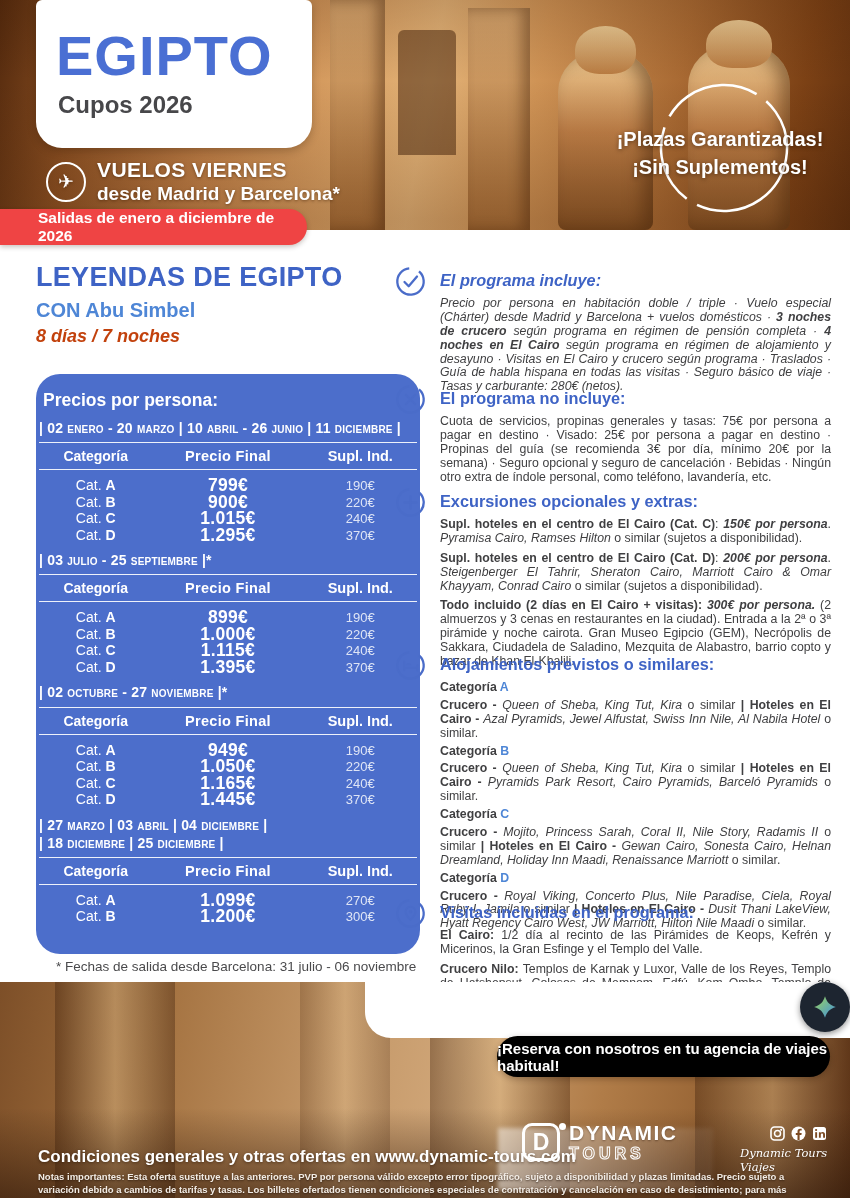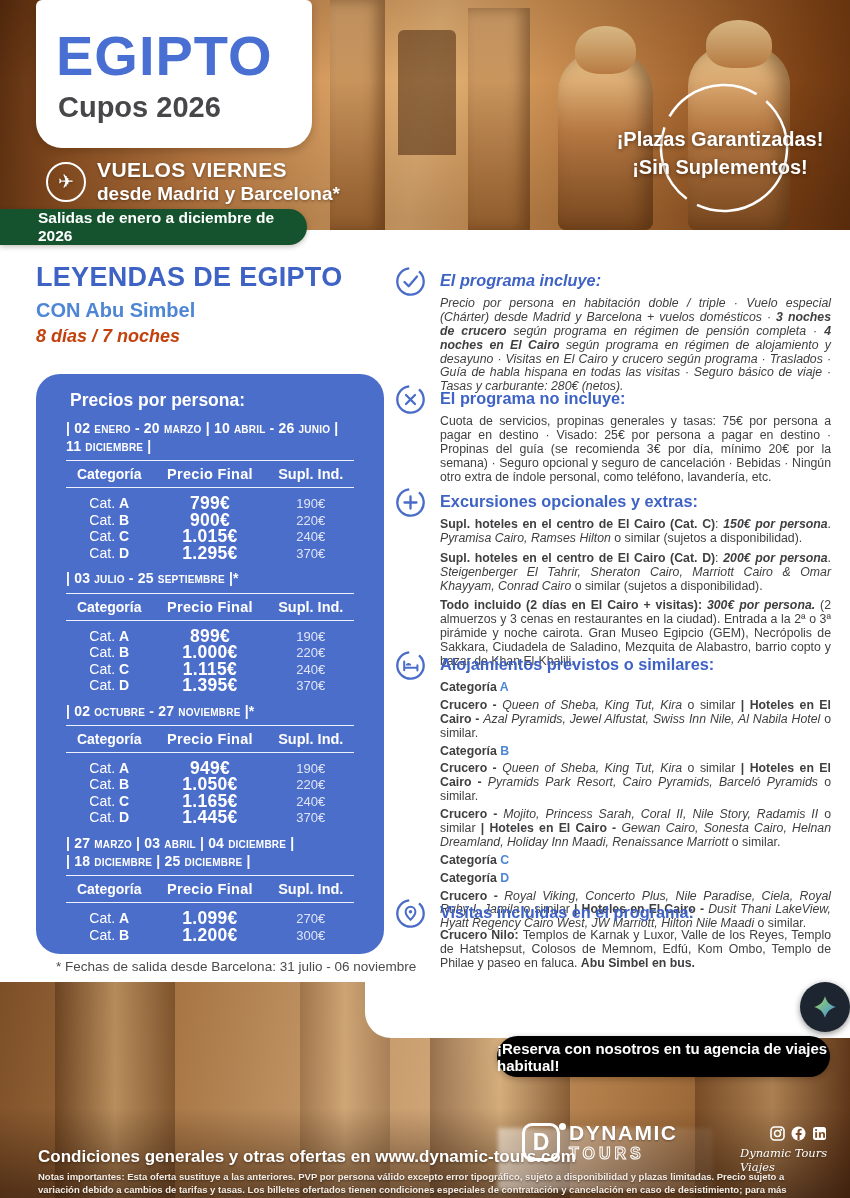"Cupos 2026" .title-card .sub { font-size: 29px -> 24px }
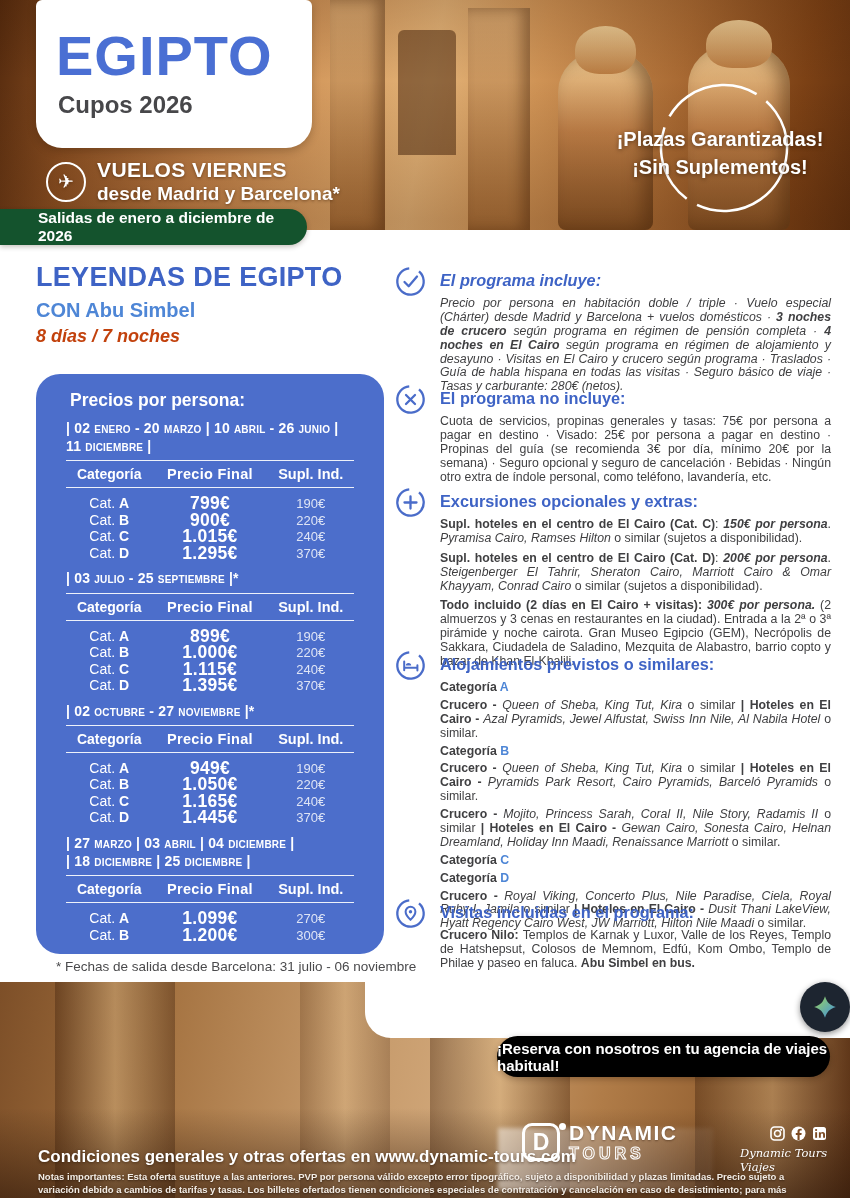"Salidas de enero a diciembre" .departures { background: #14532d -> #ef4444 }
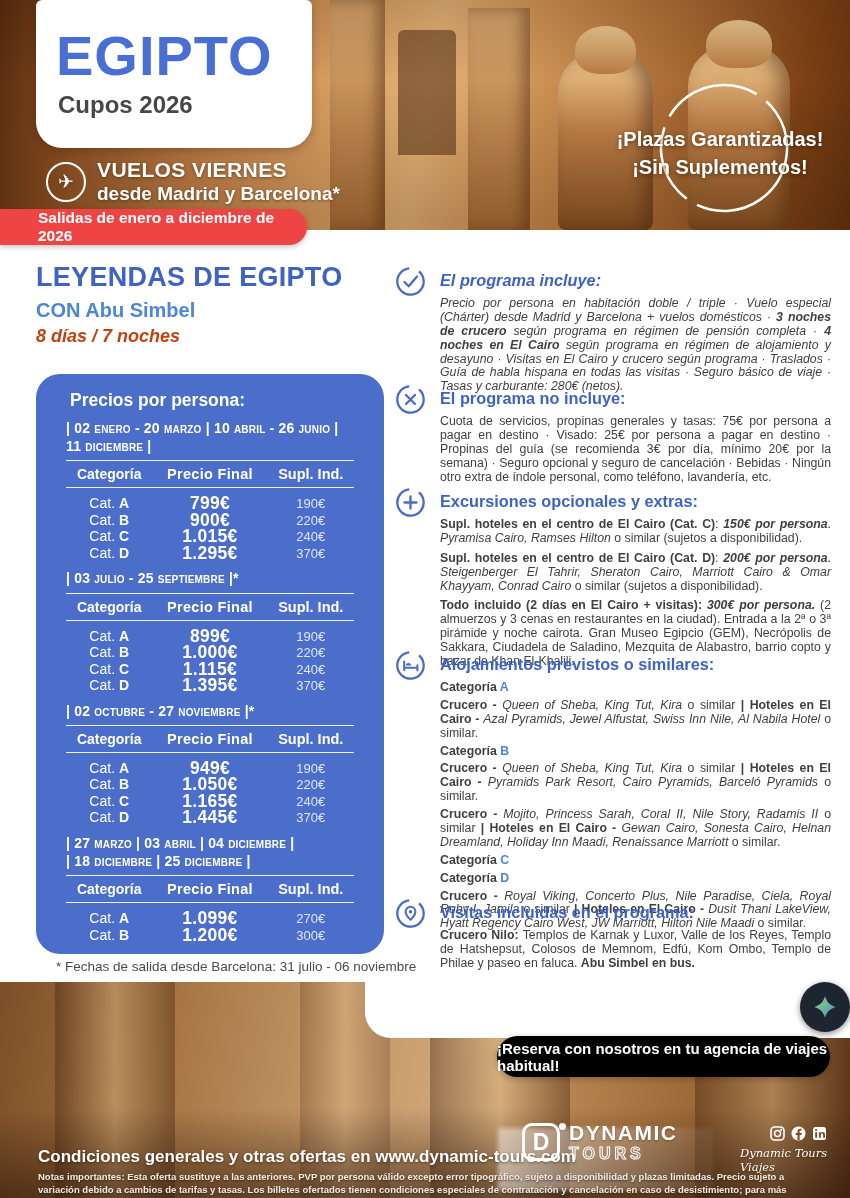"Precios por persona:" .price-panel { padding: 14px 30px -> 14px 3px; width: 348px -> 384px }
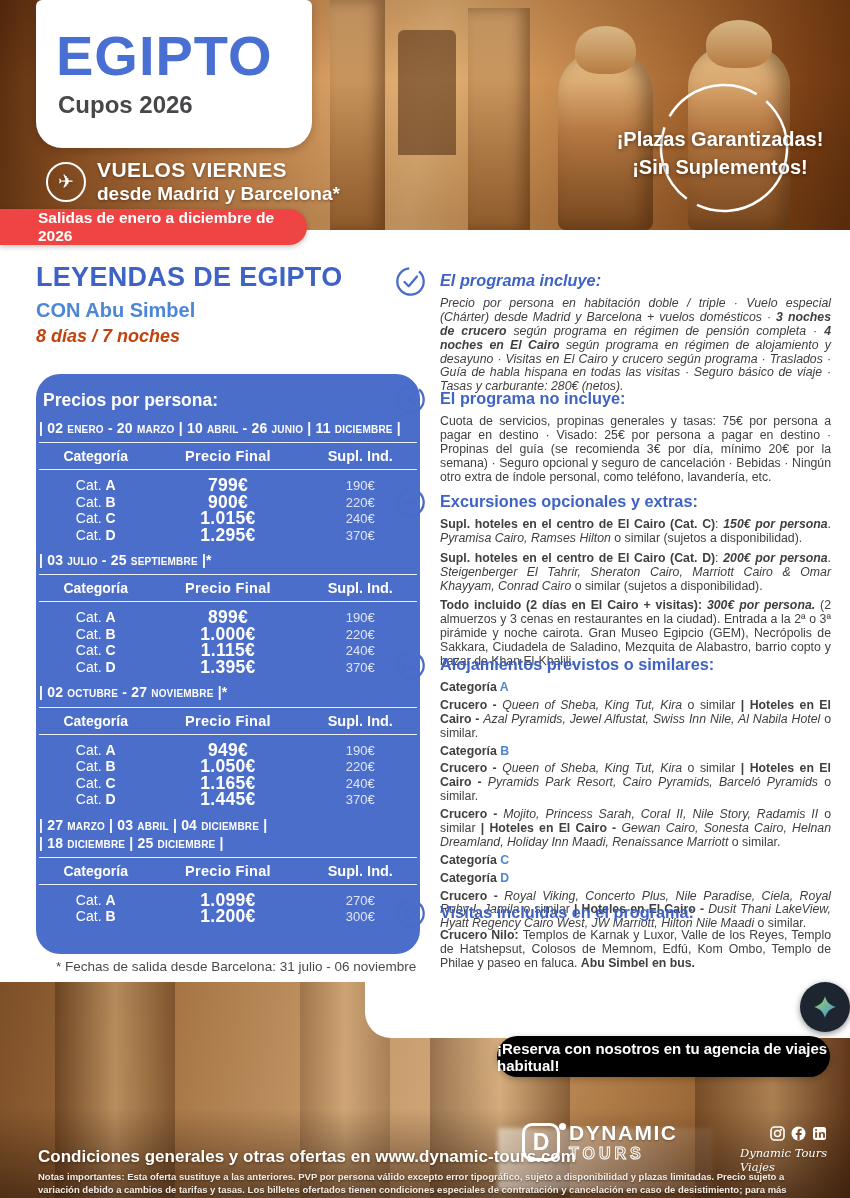"Crucero - Mojito, Princess Sarah," p { order: before "Categoría C" -> after "Categoría C" }
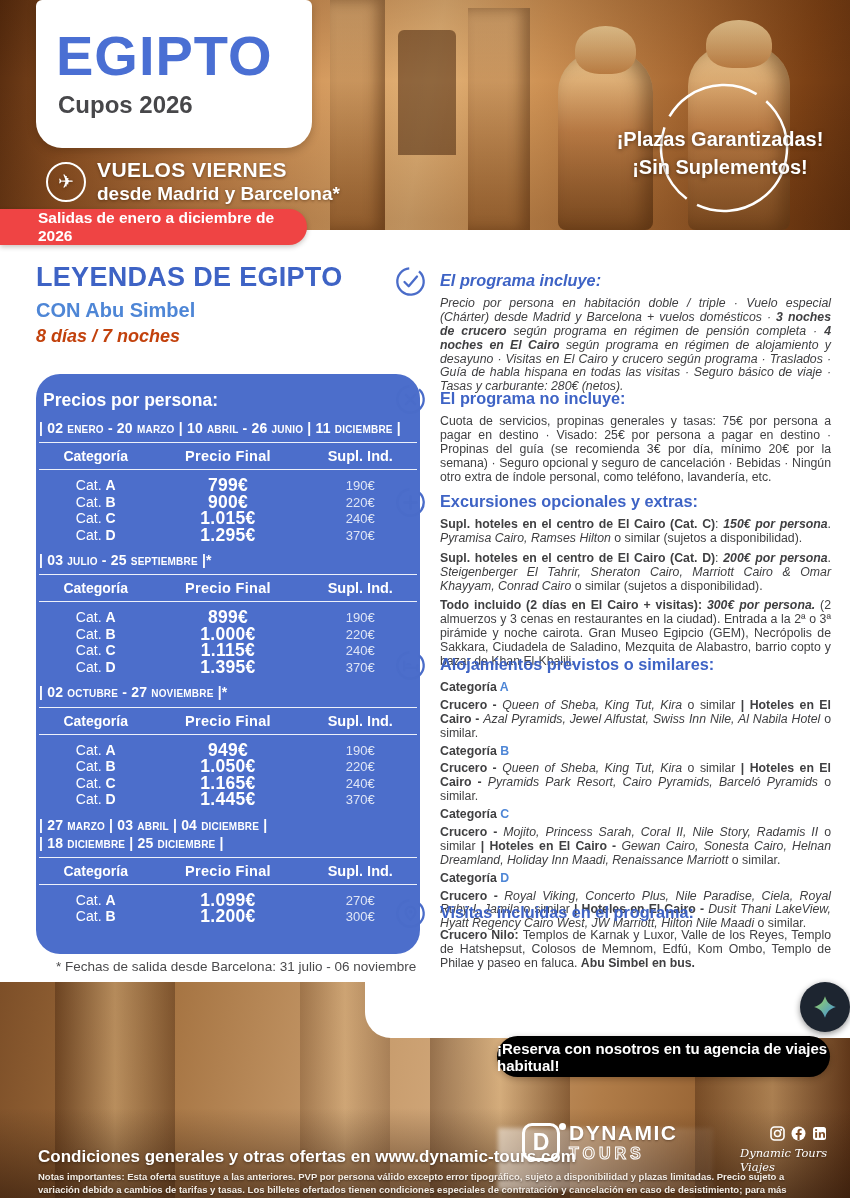"El Cairo: 1/2 día al" p { html: none -> <p><span>El Cairo: </span><span>1/2 día al recinto de las Pirámides de Keops, Kefrén y Micerinos, la Gran Esfinge y el Templo del Valle.</span></p> }
